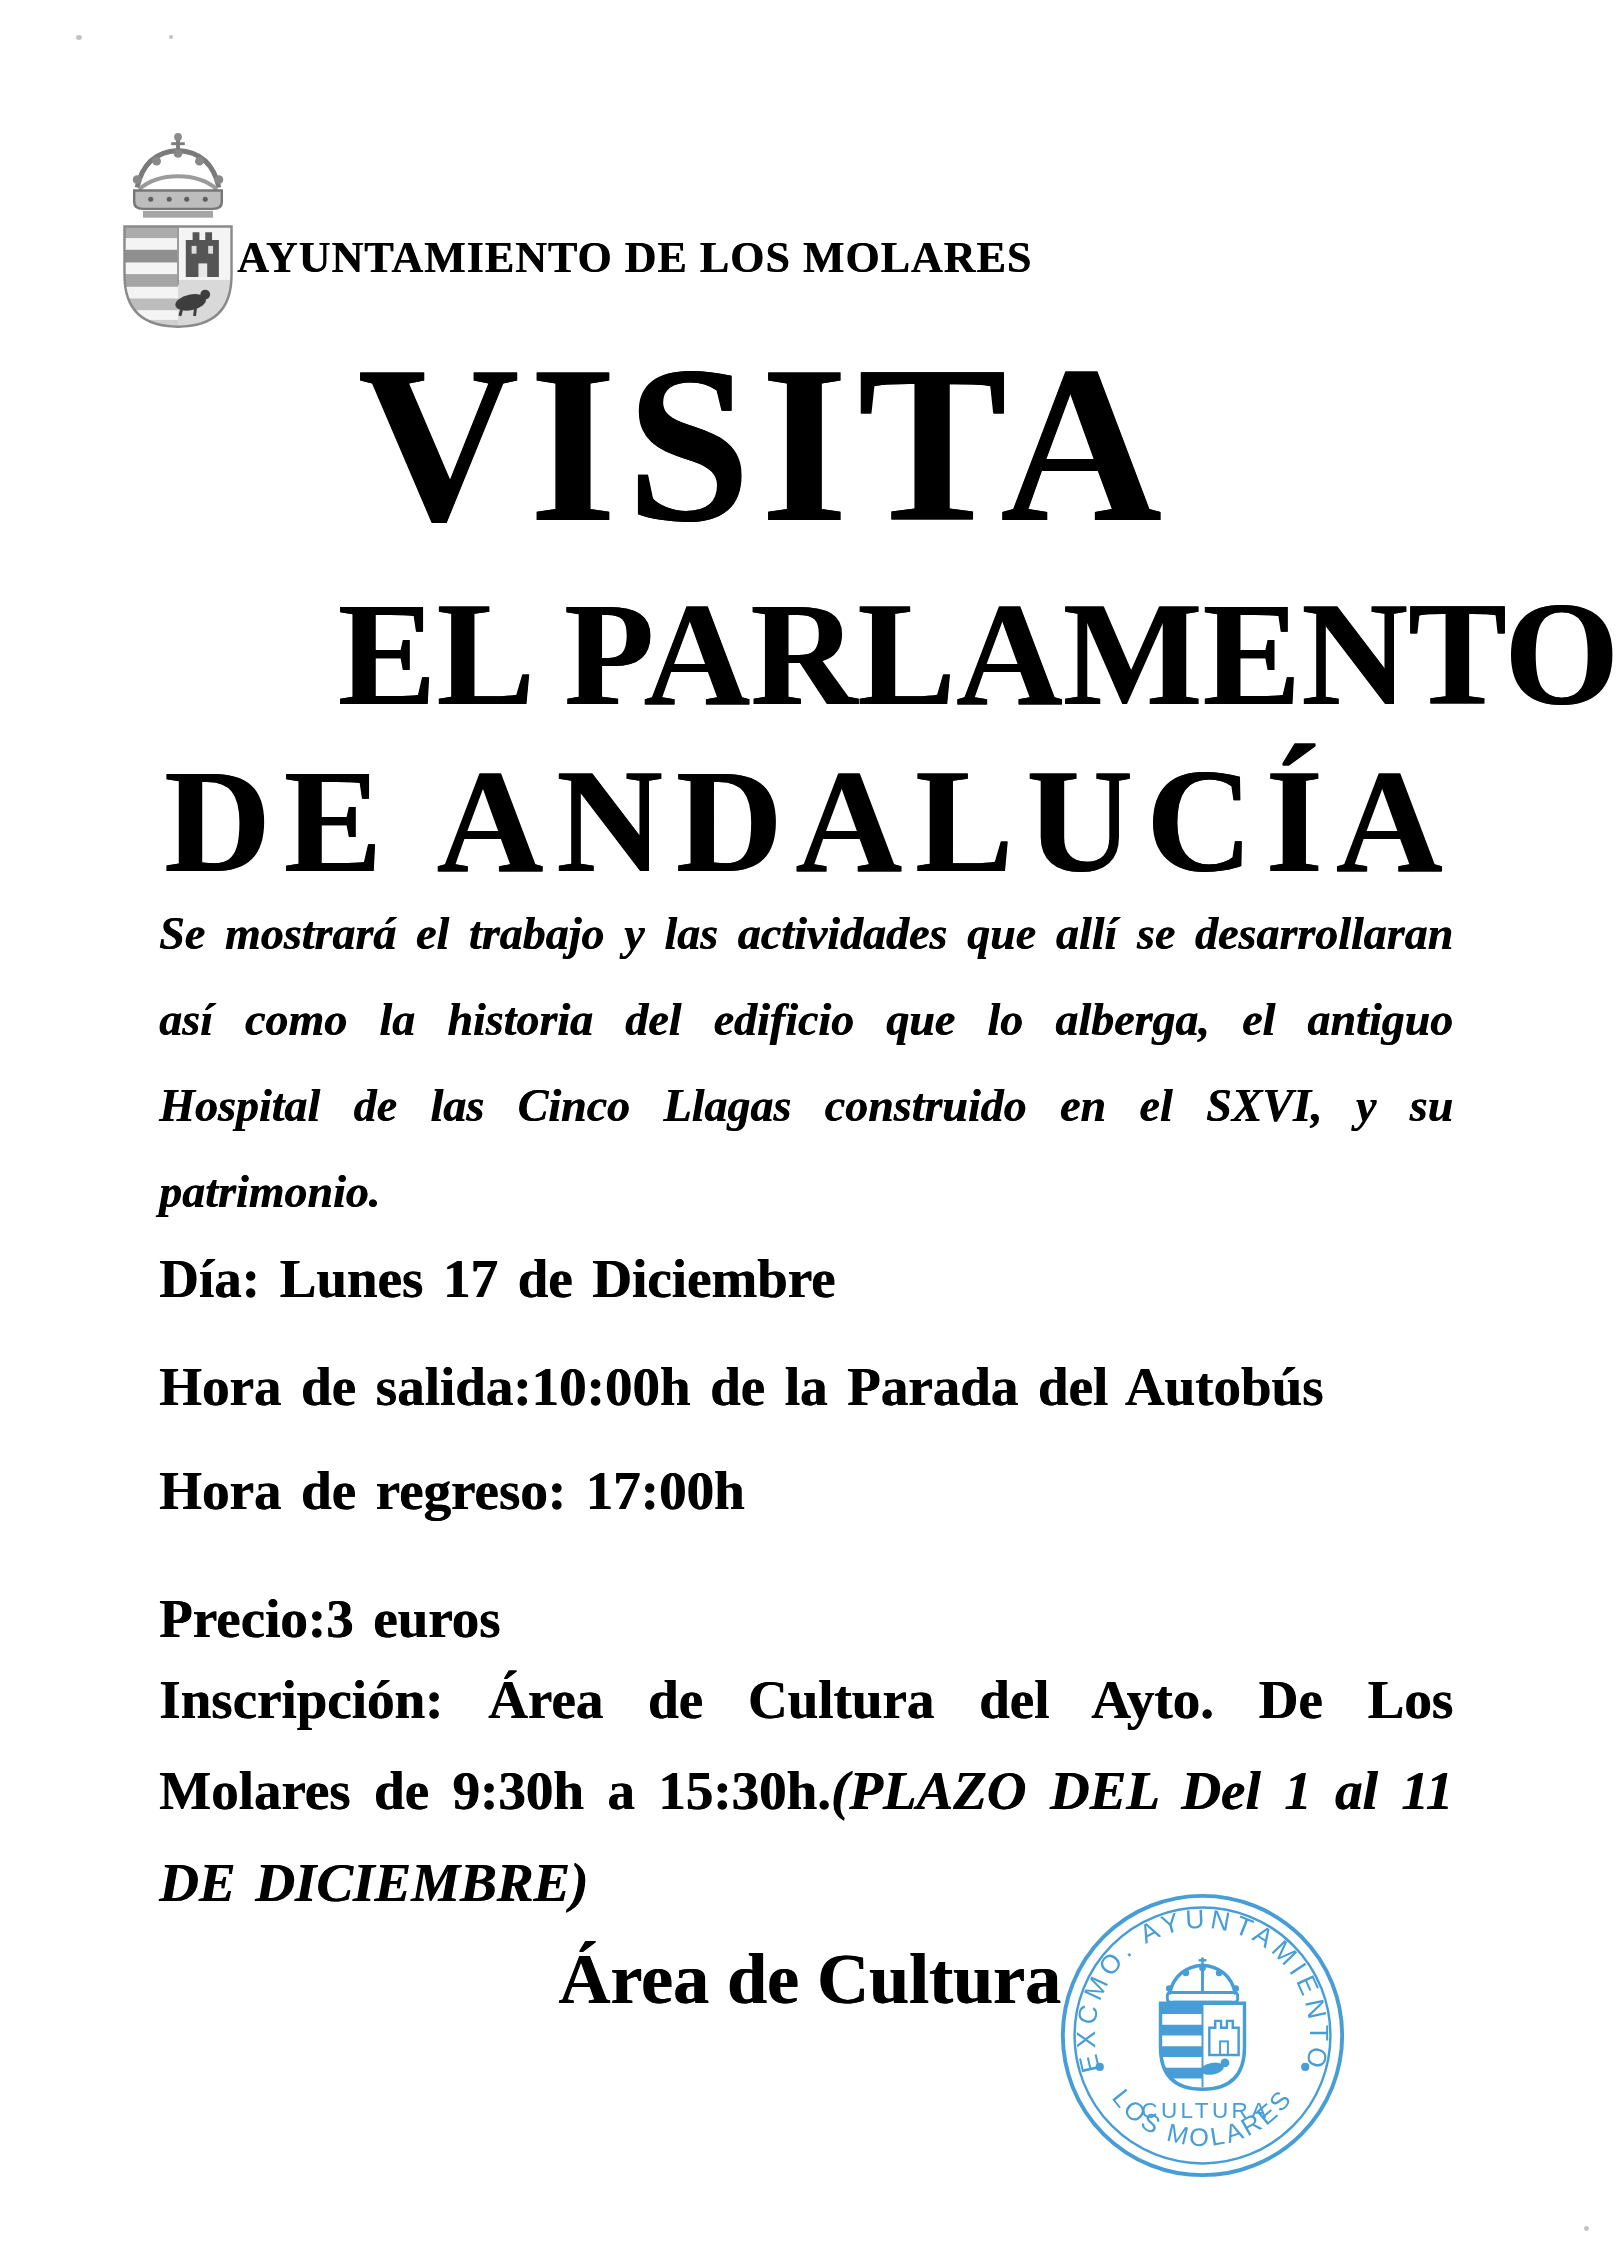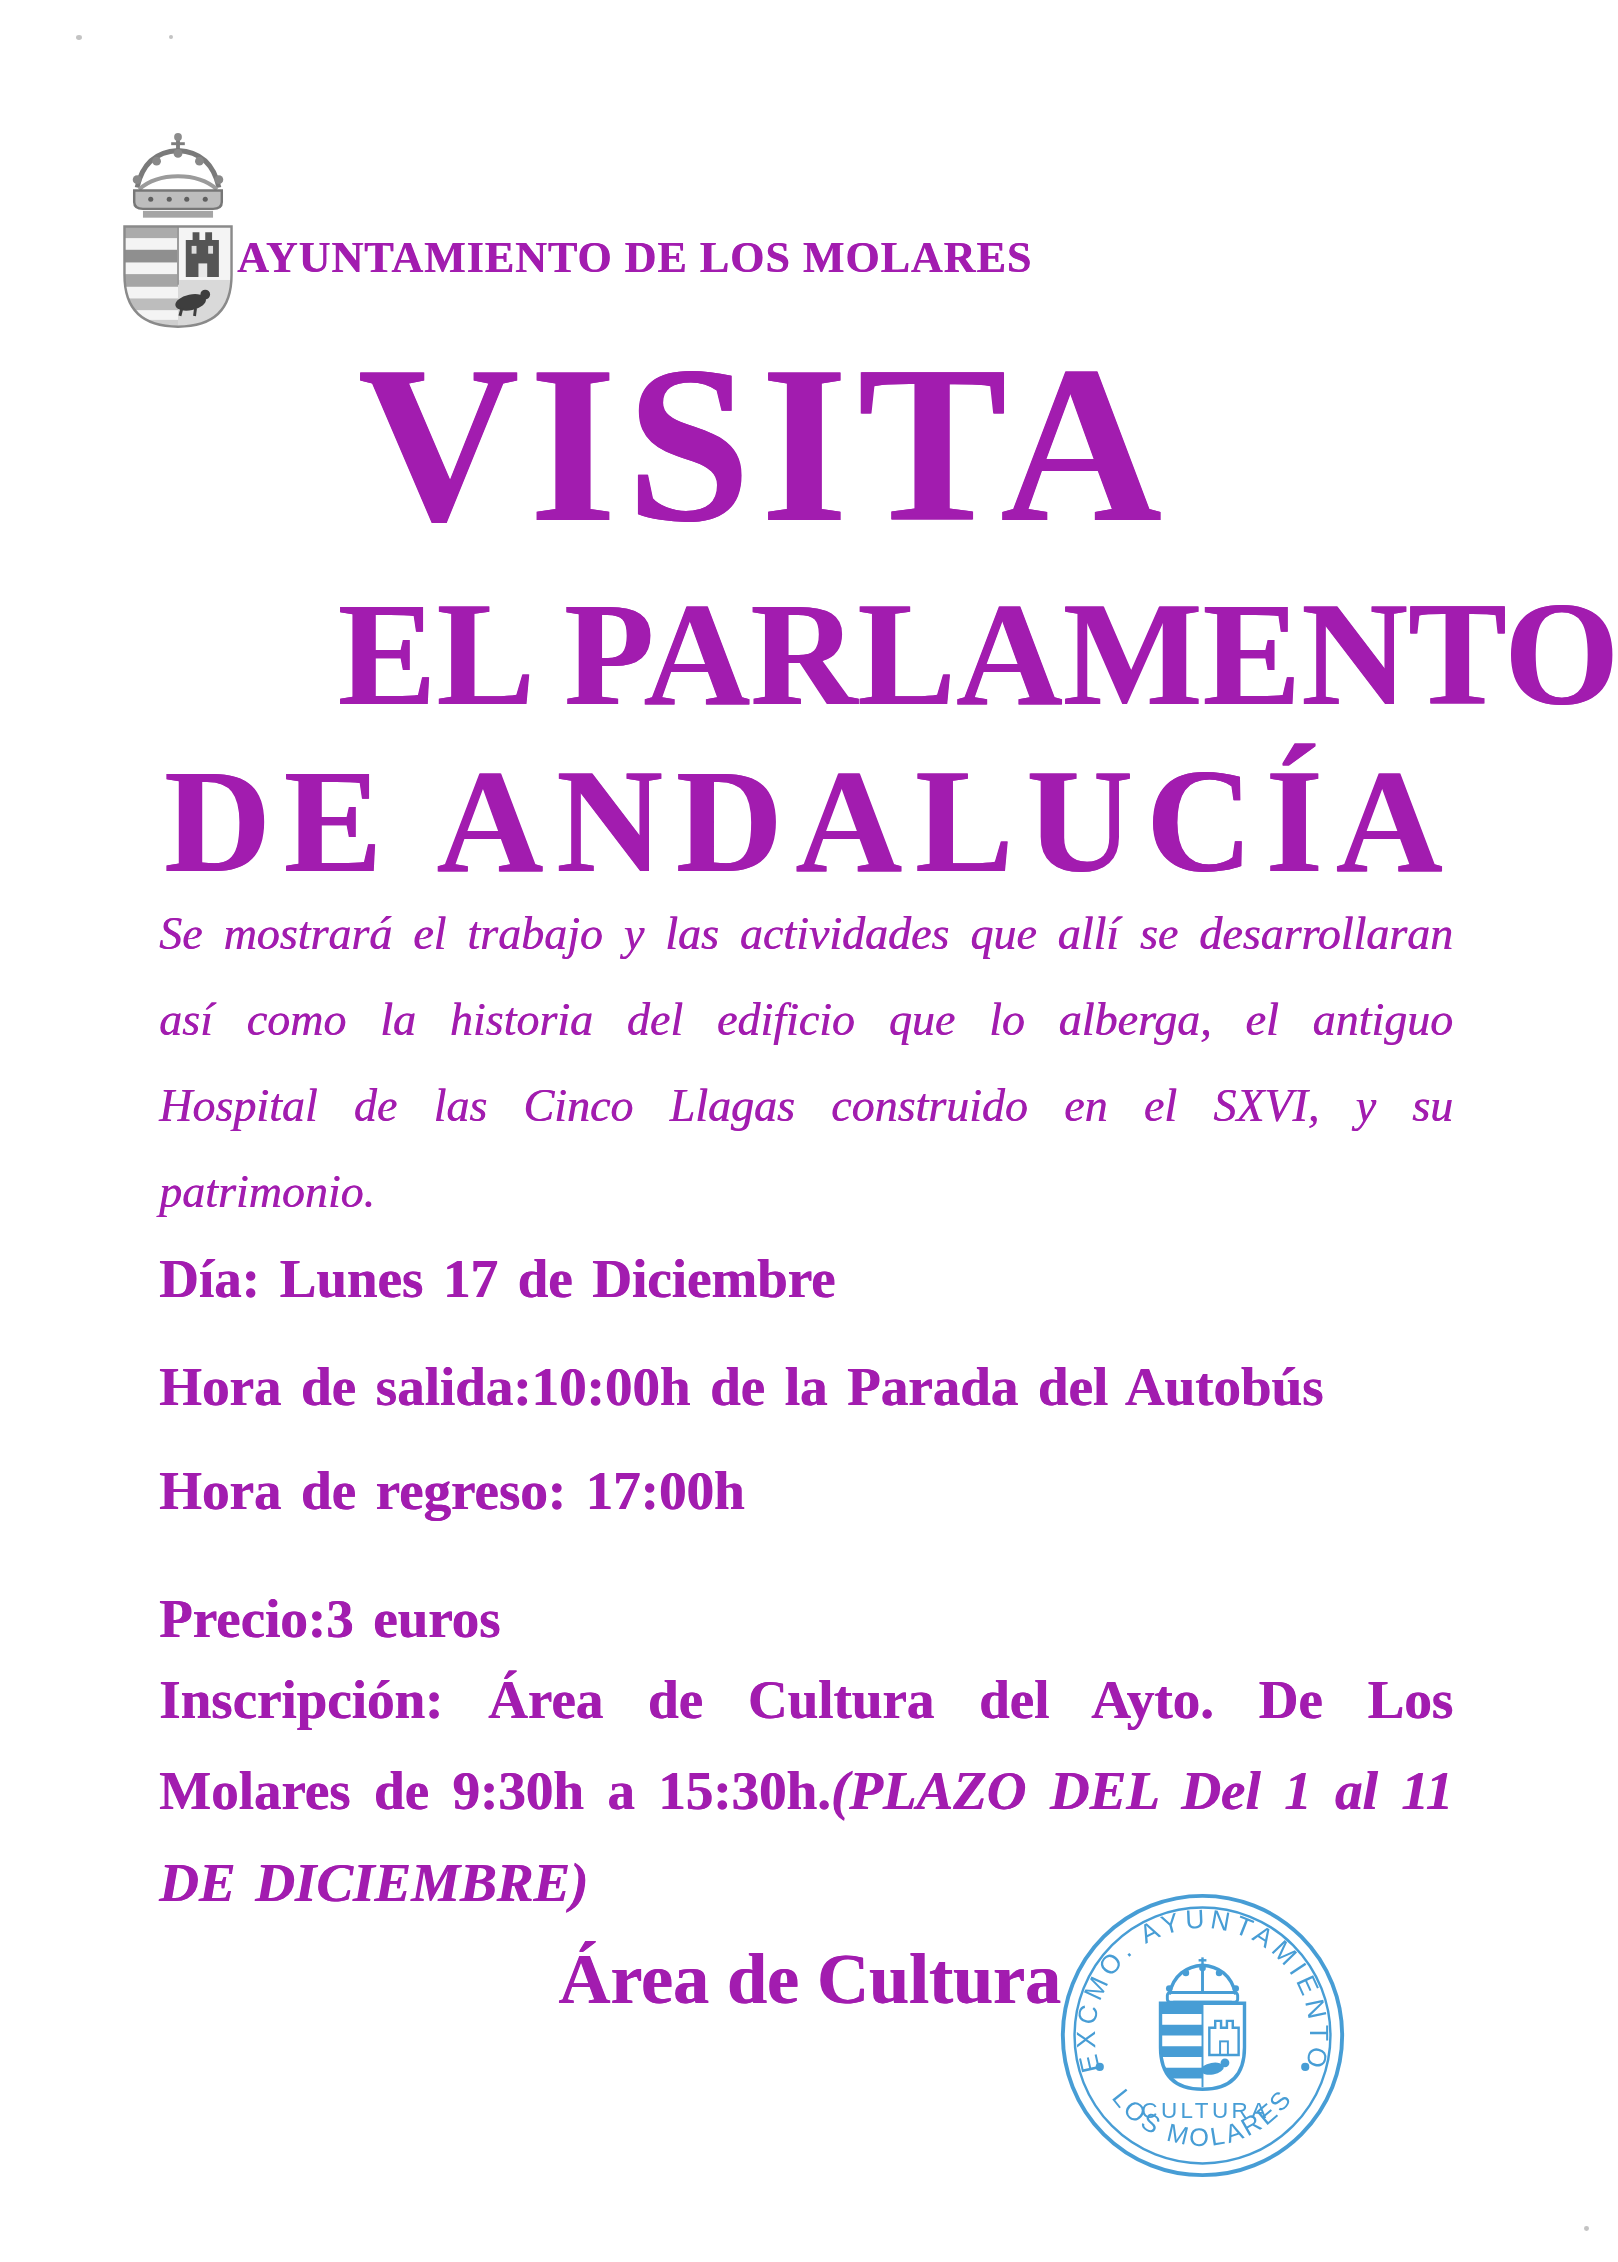"AYUNTAMIENTO DE LOS MOLARES" .page { color: #a21caf -> #000000 }
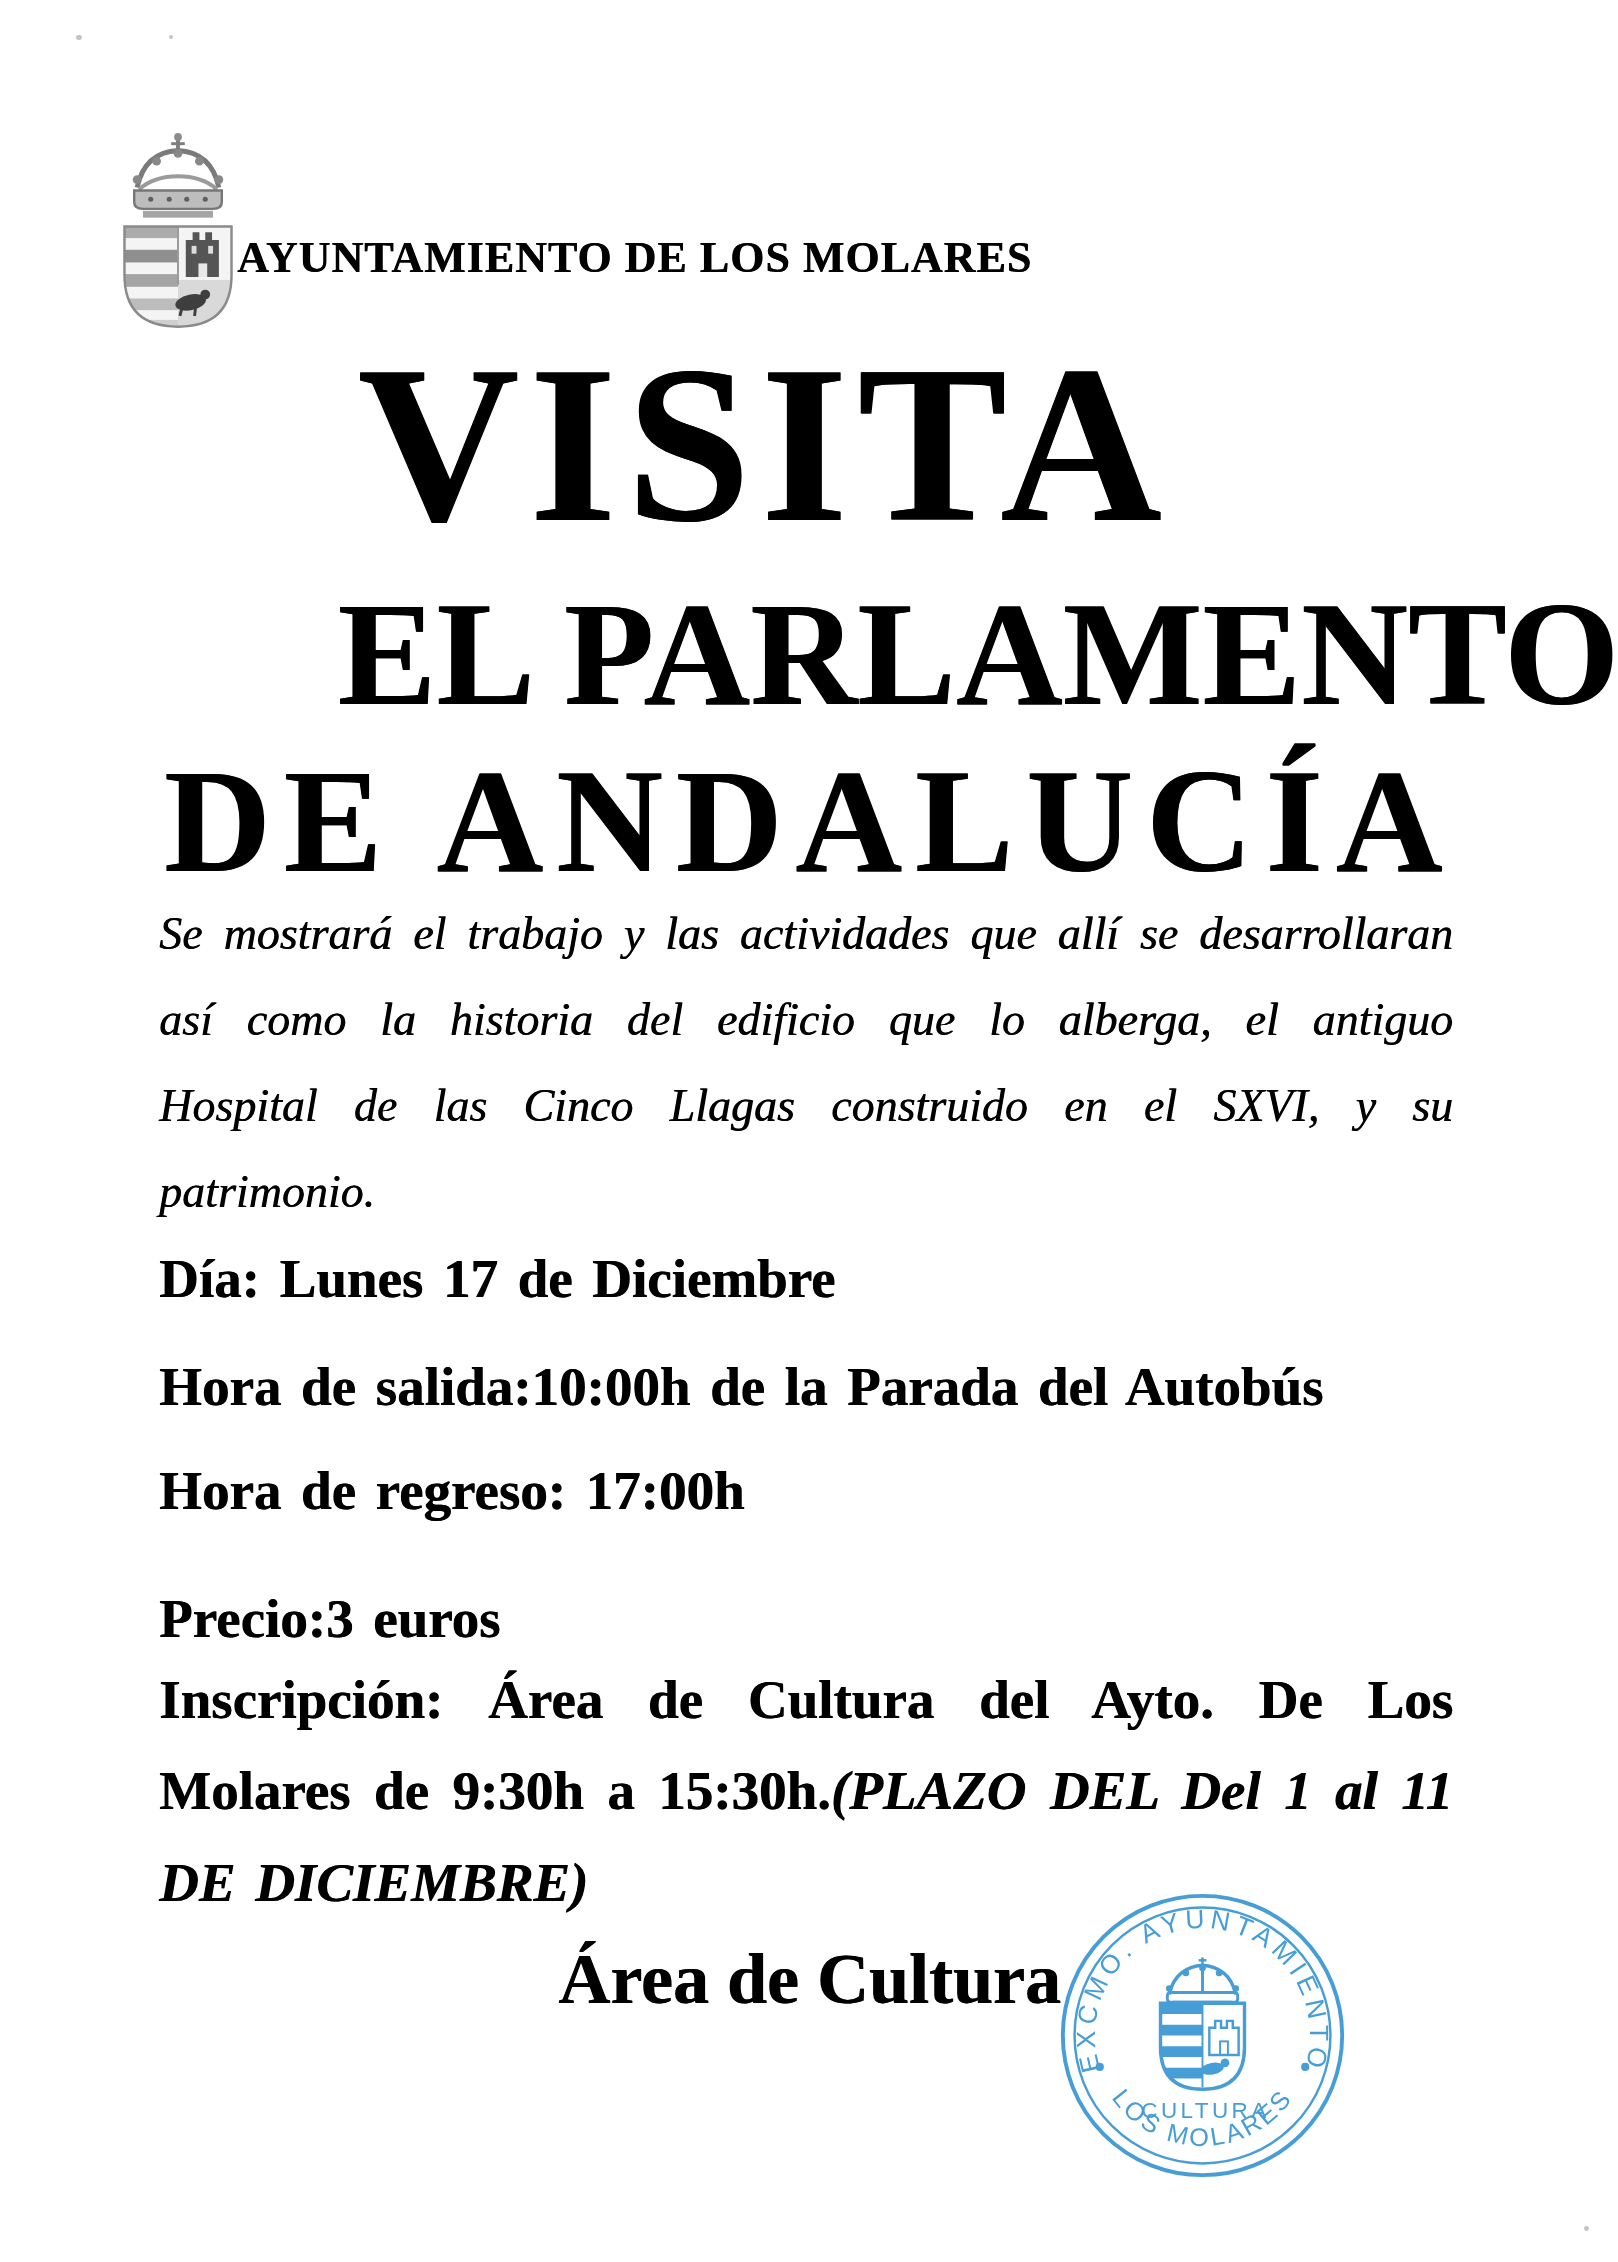"Se mostrará el trabajo y" .intro-line { font-weight: 400 -> 700 }
